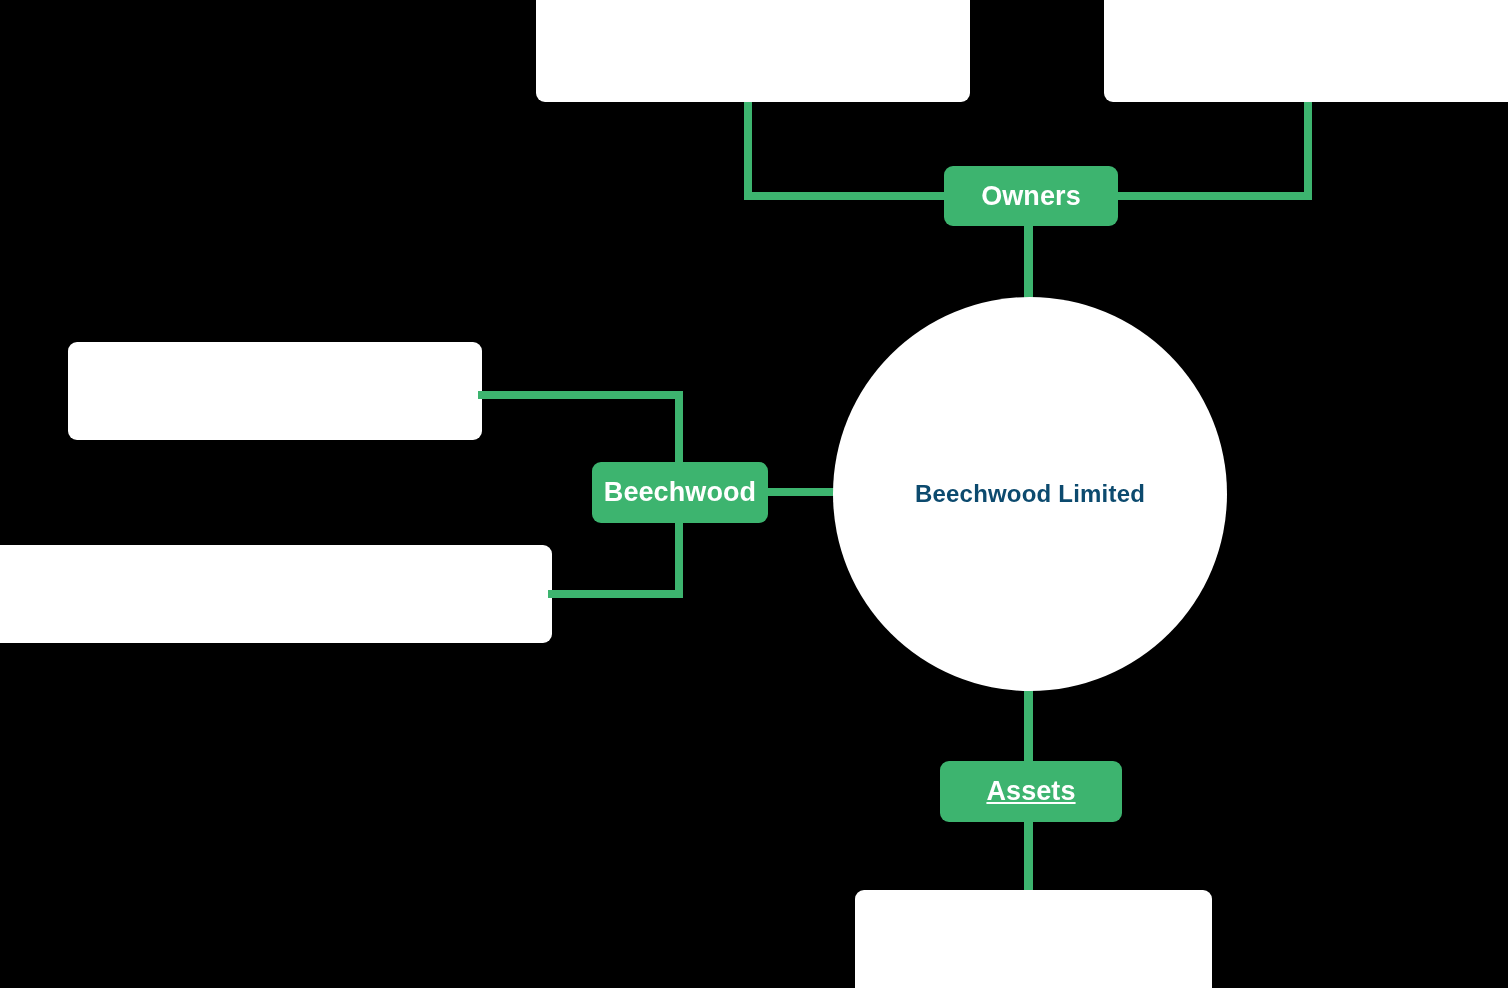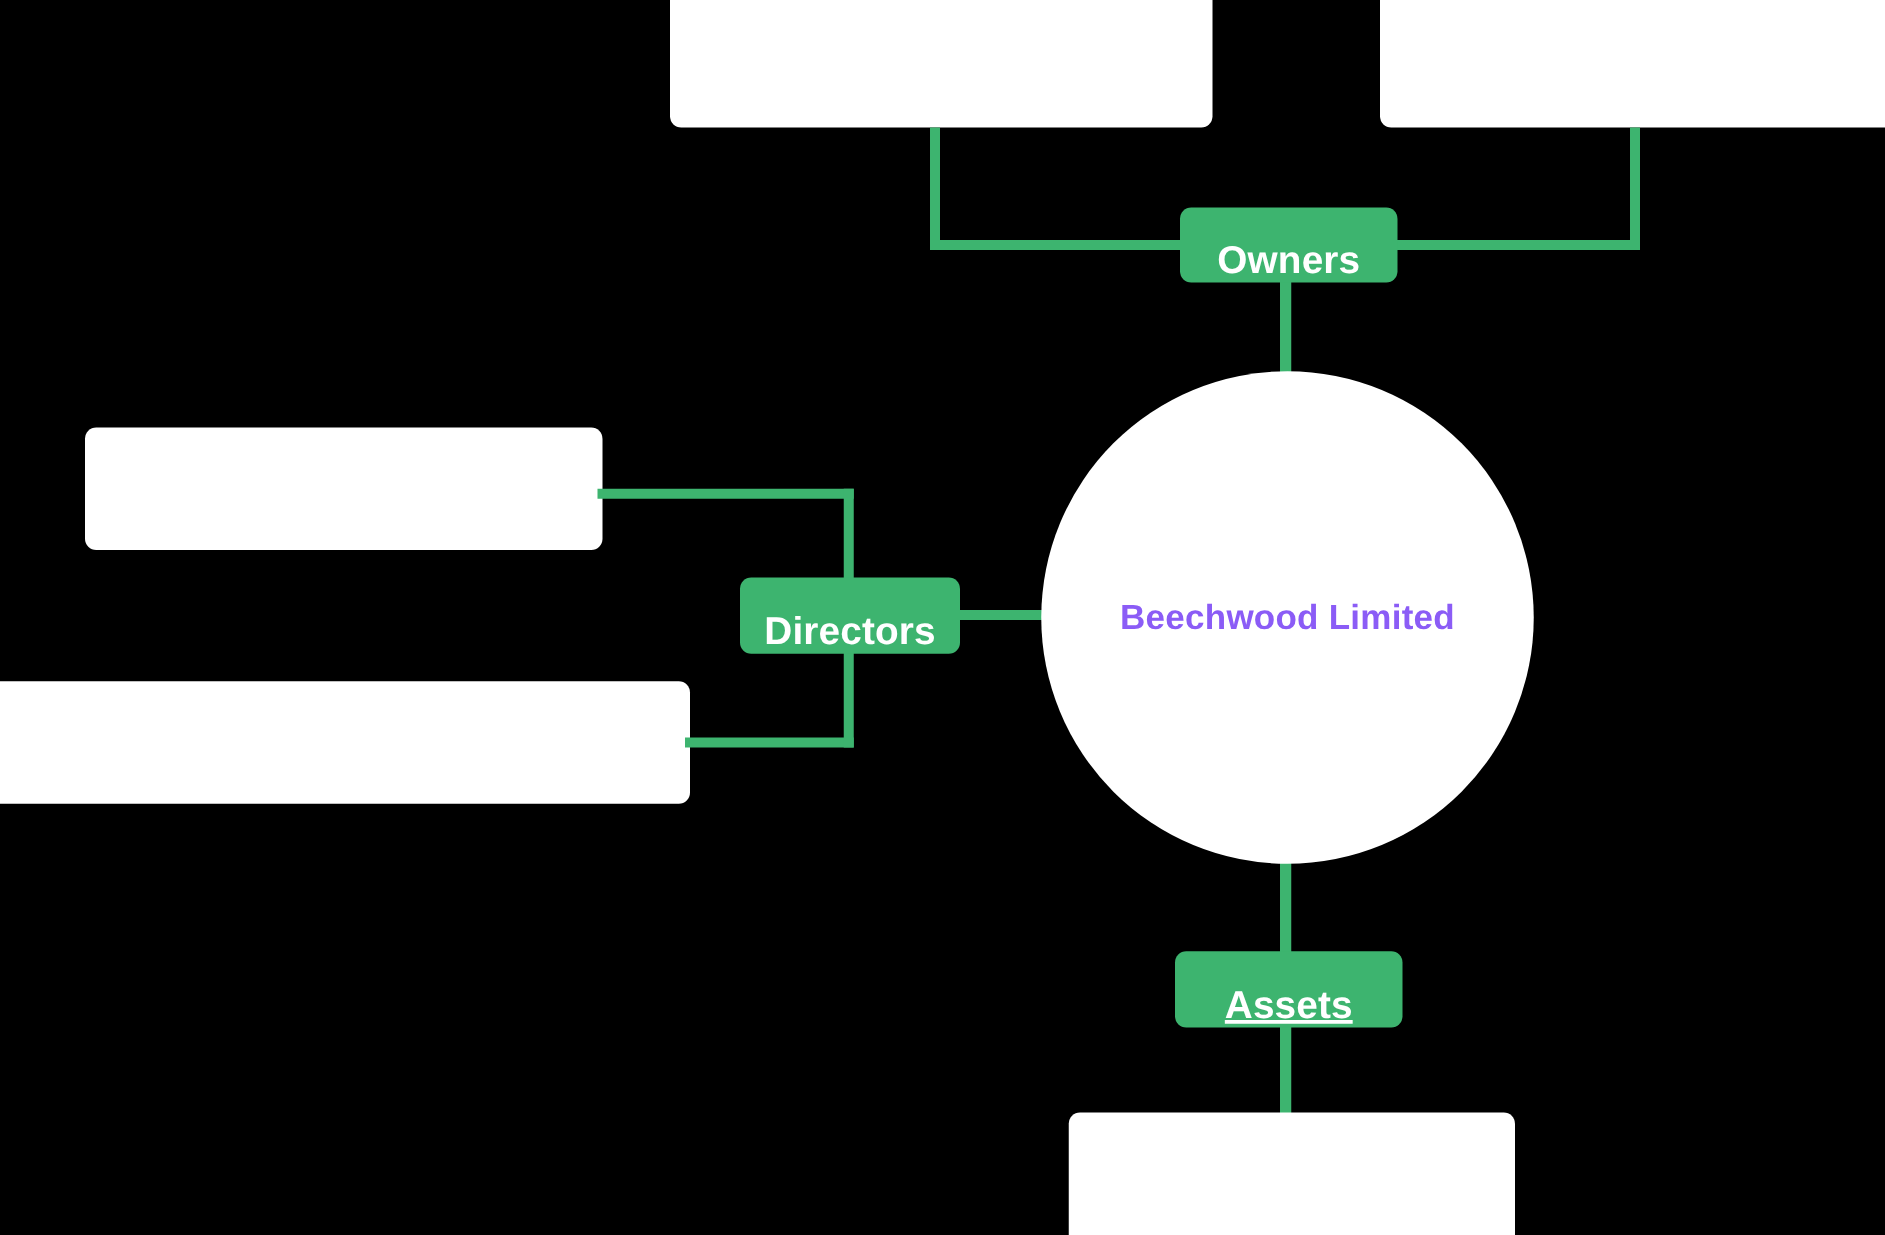"Owners" .pill { align-items: flex-end -> center; font-size: 31px -> 27px }
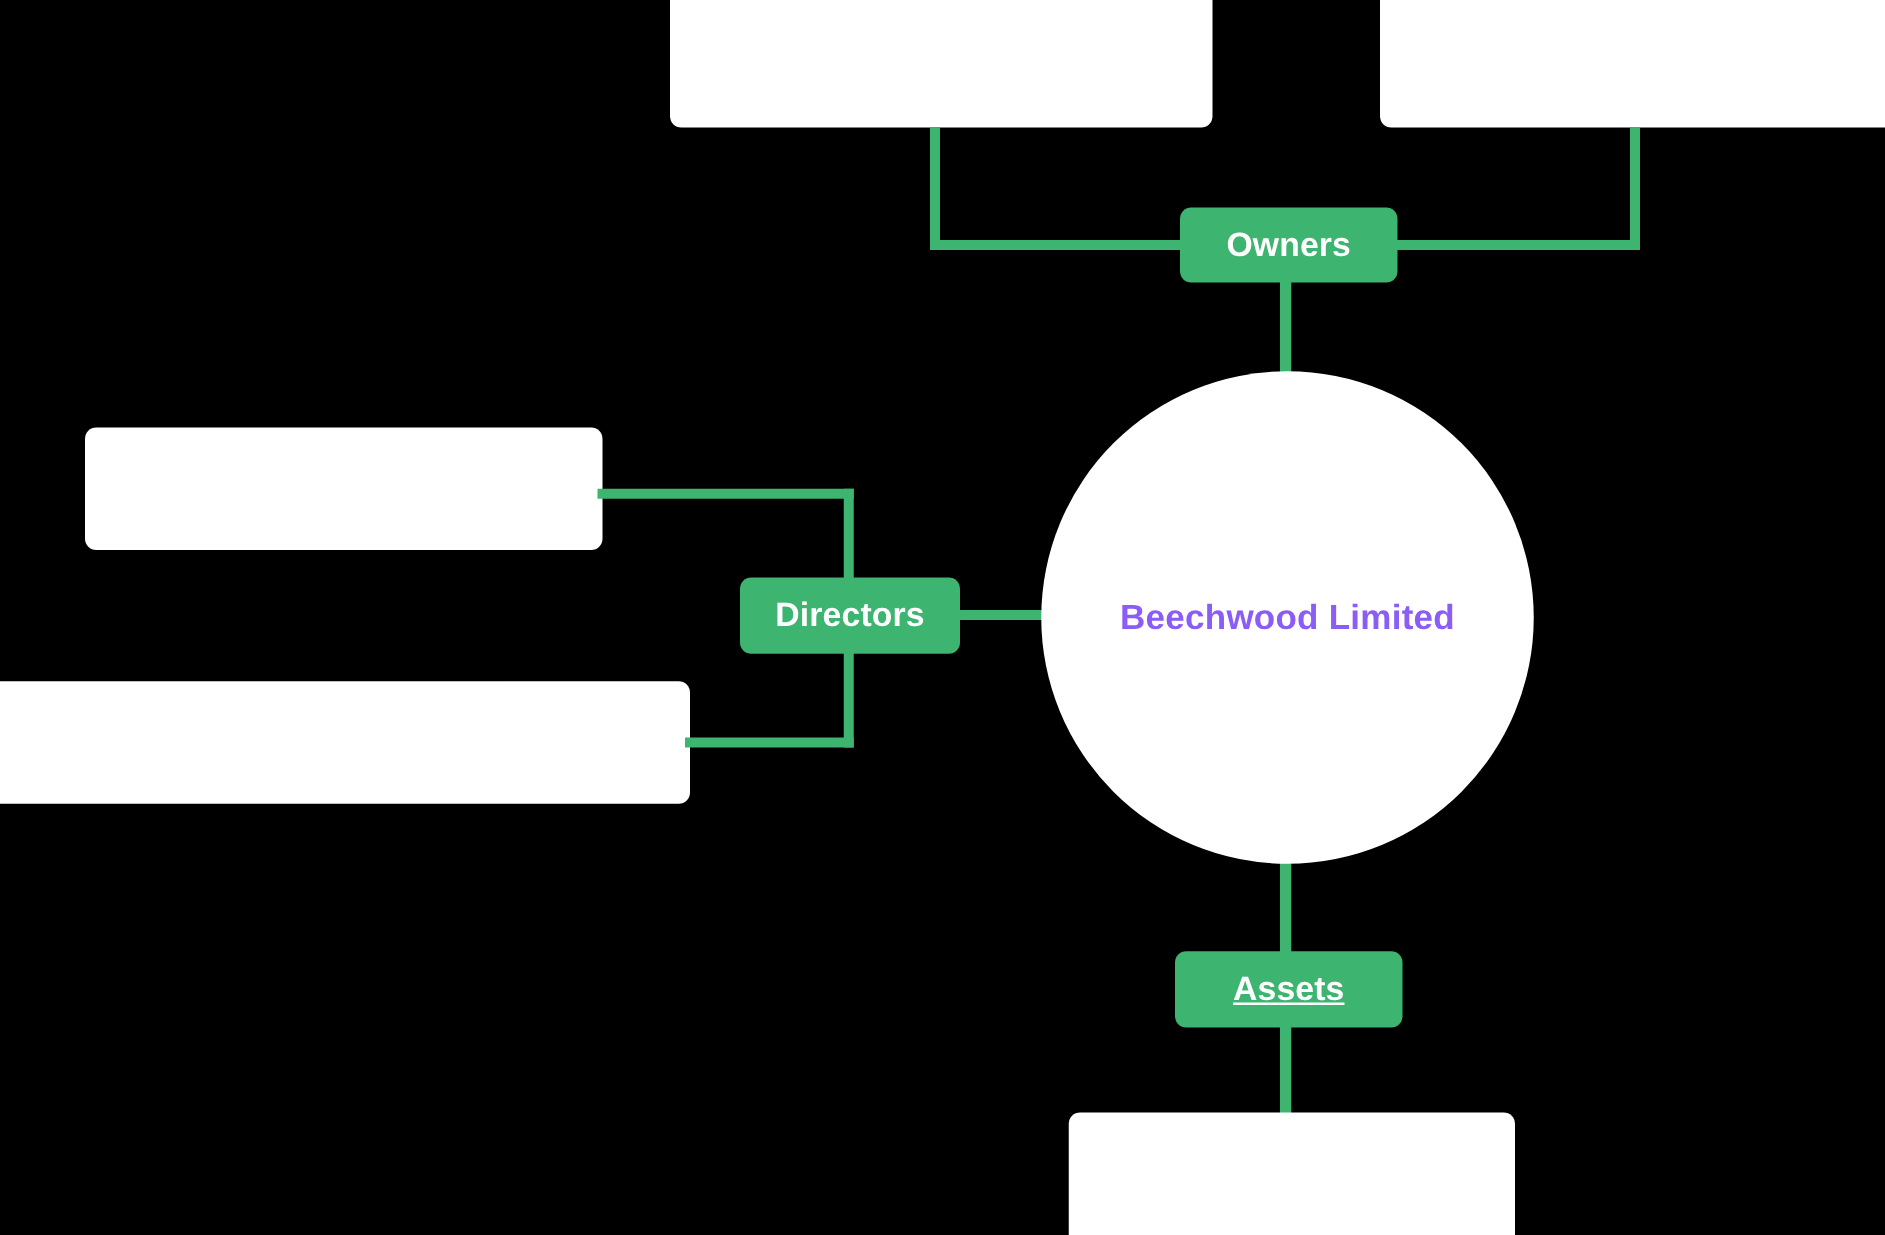"Directors" span { text: Directors -> Beechwood }
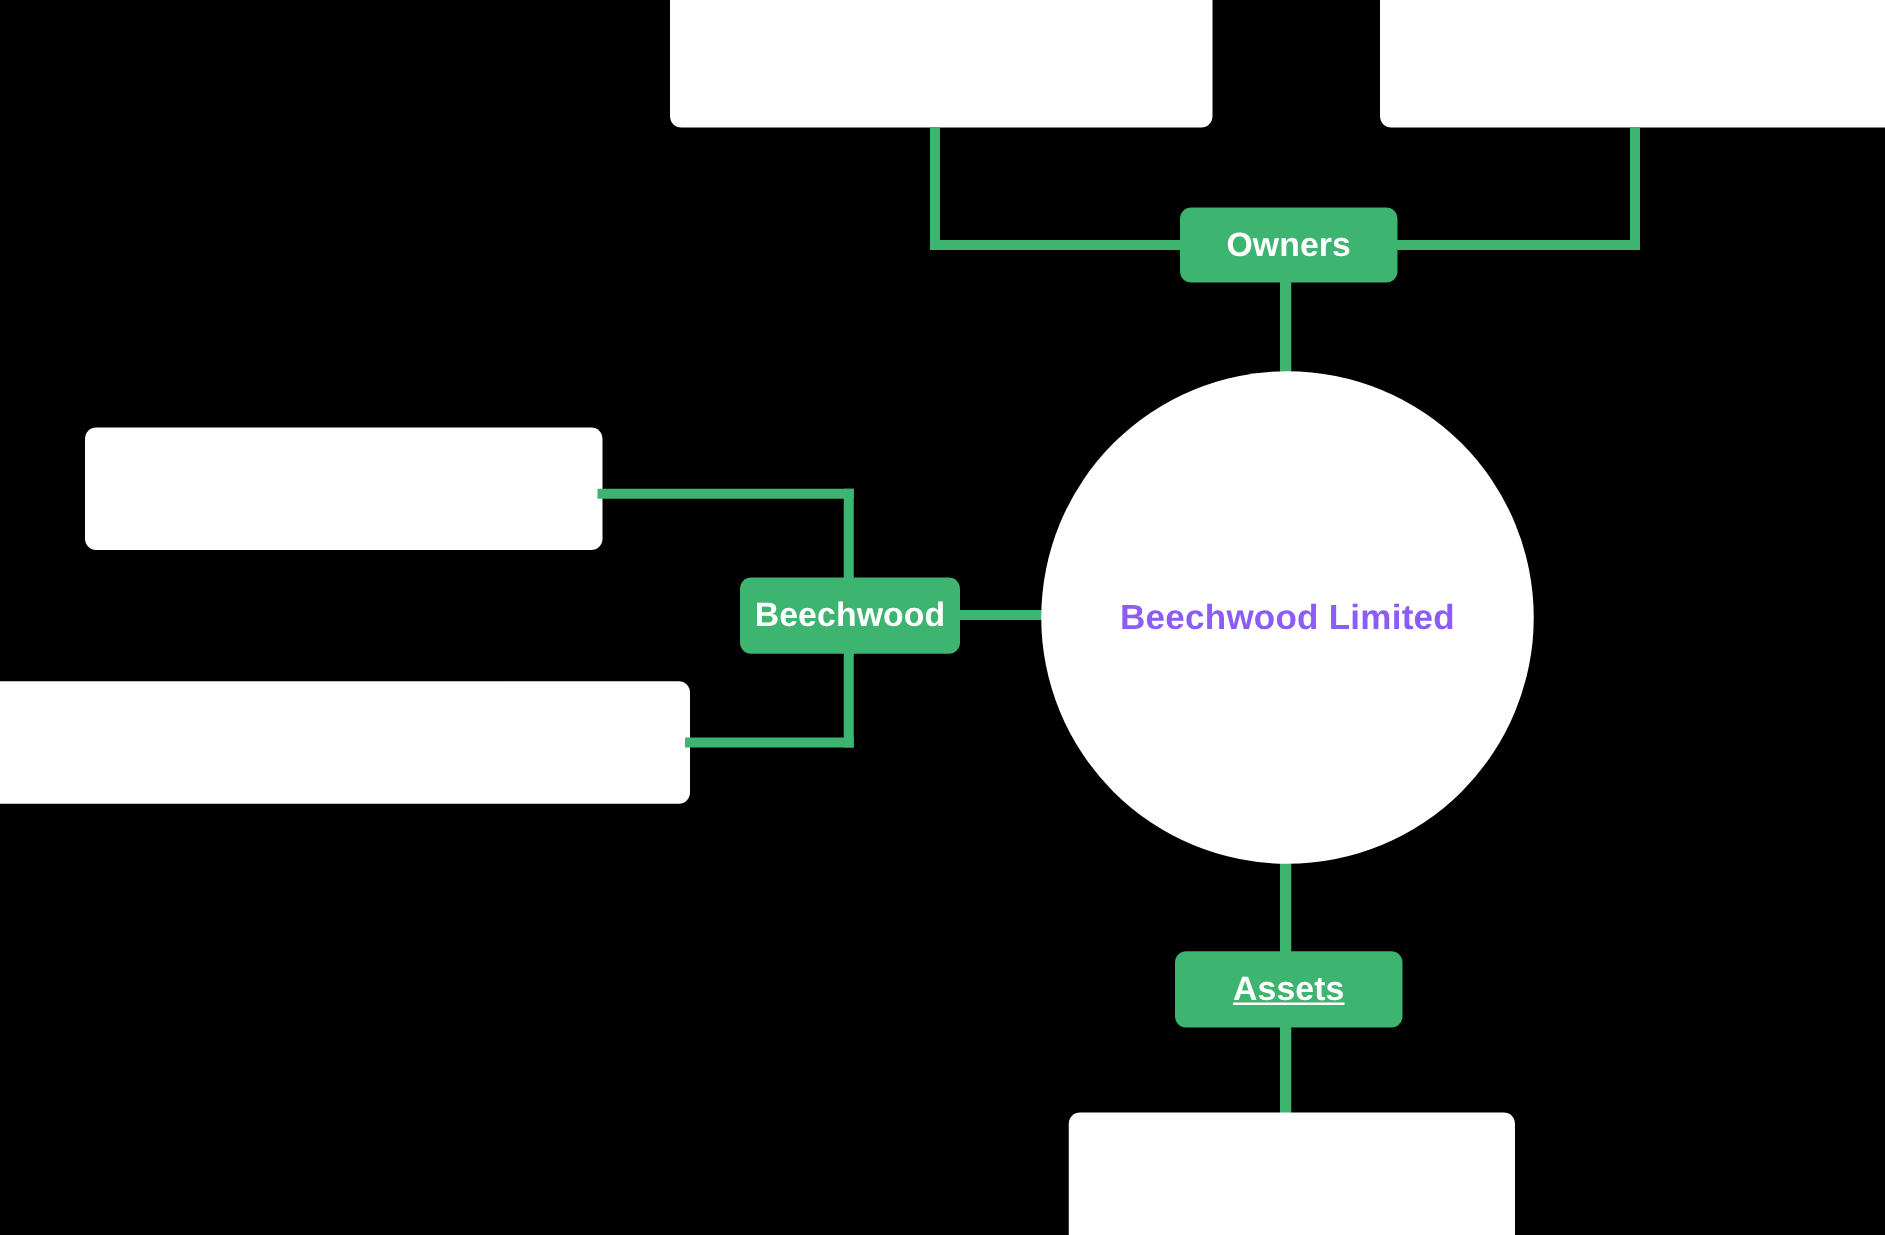"Beechwood Limited" .center-circle-label { color: #8b5cf6 -> #0c4a6e; font-size: 28px -> 24px }
